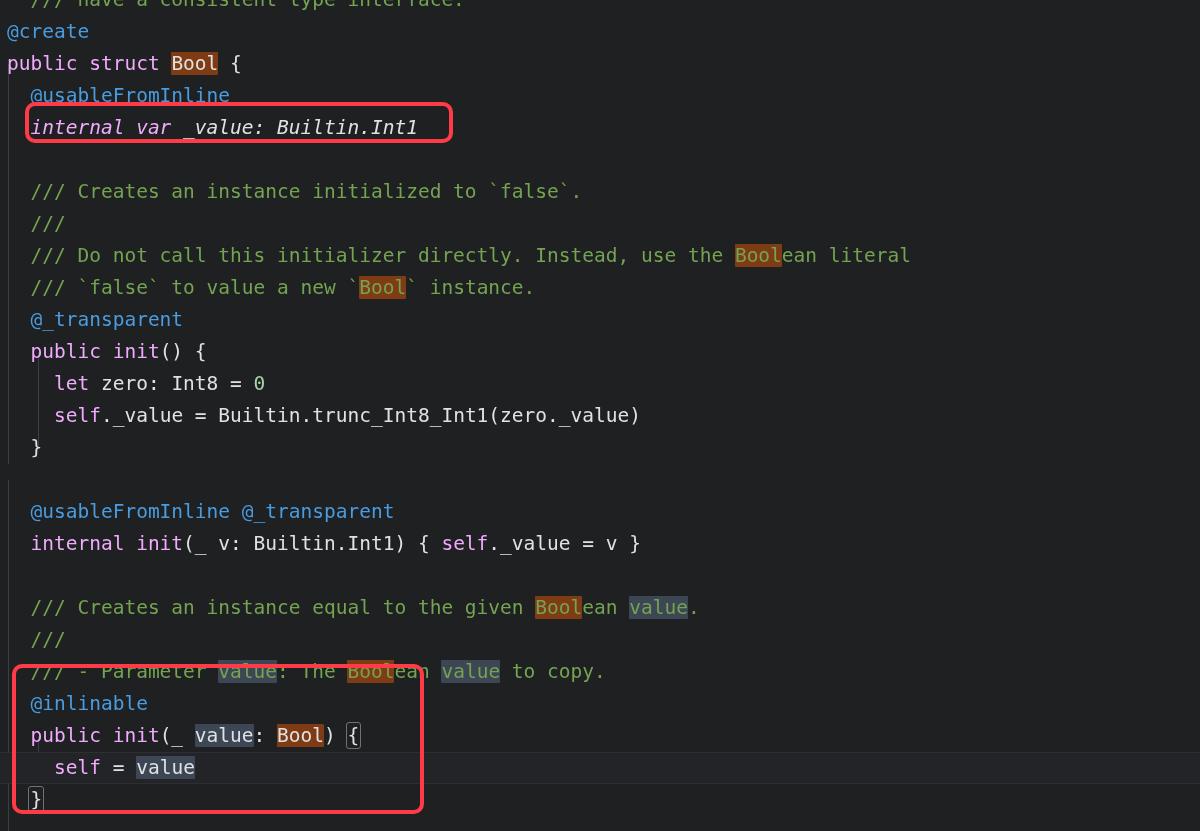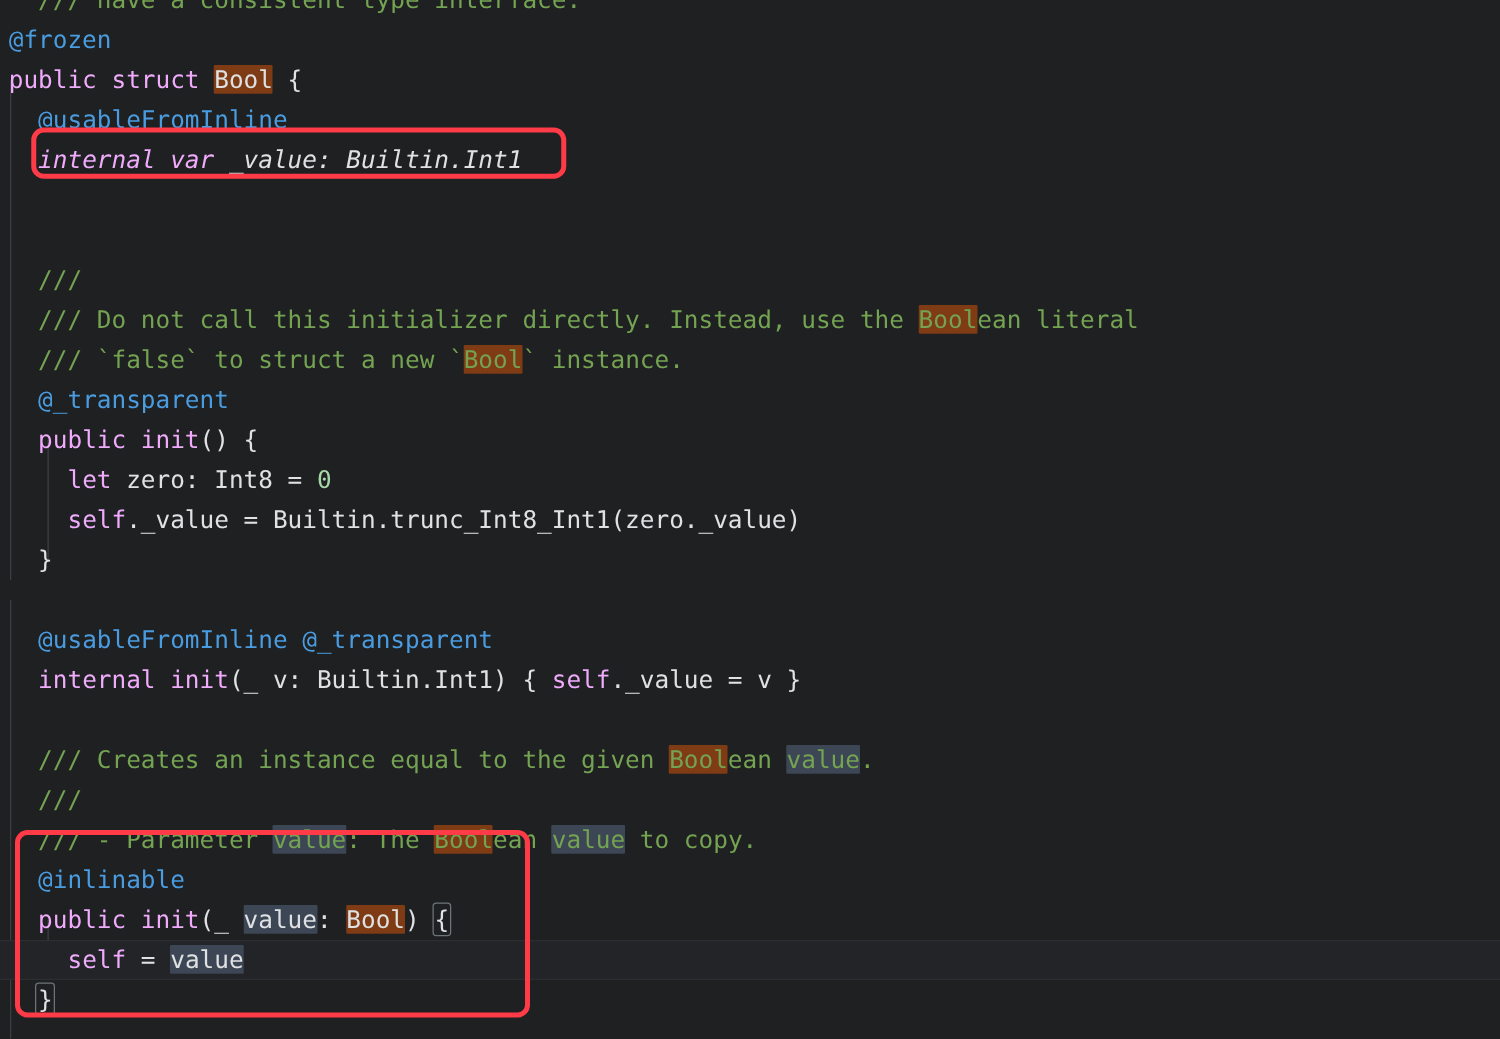"@frozen" span.t-attr { text: @frozen -> @create }
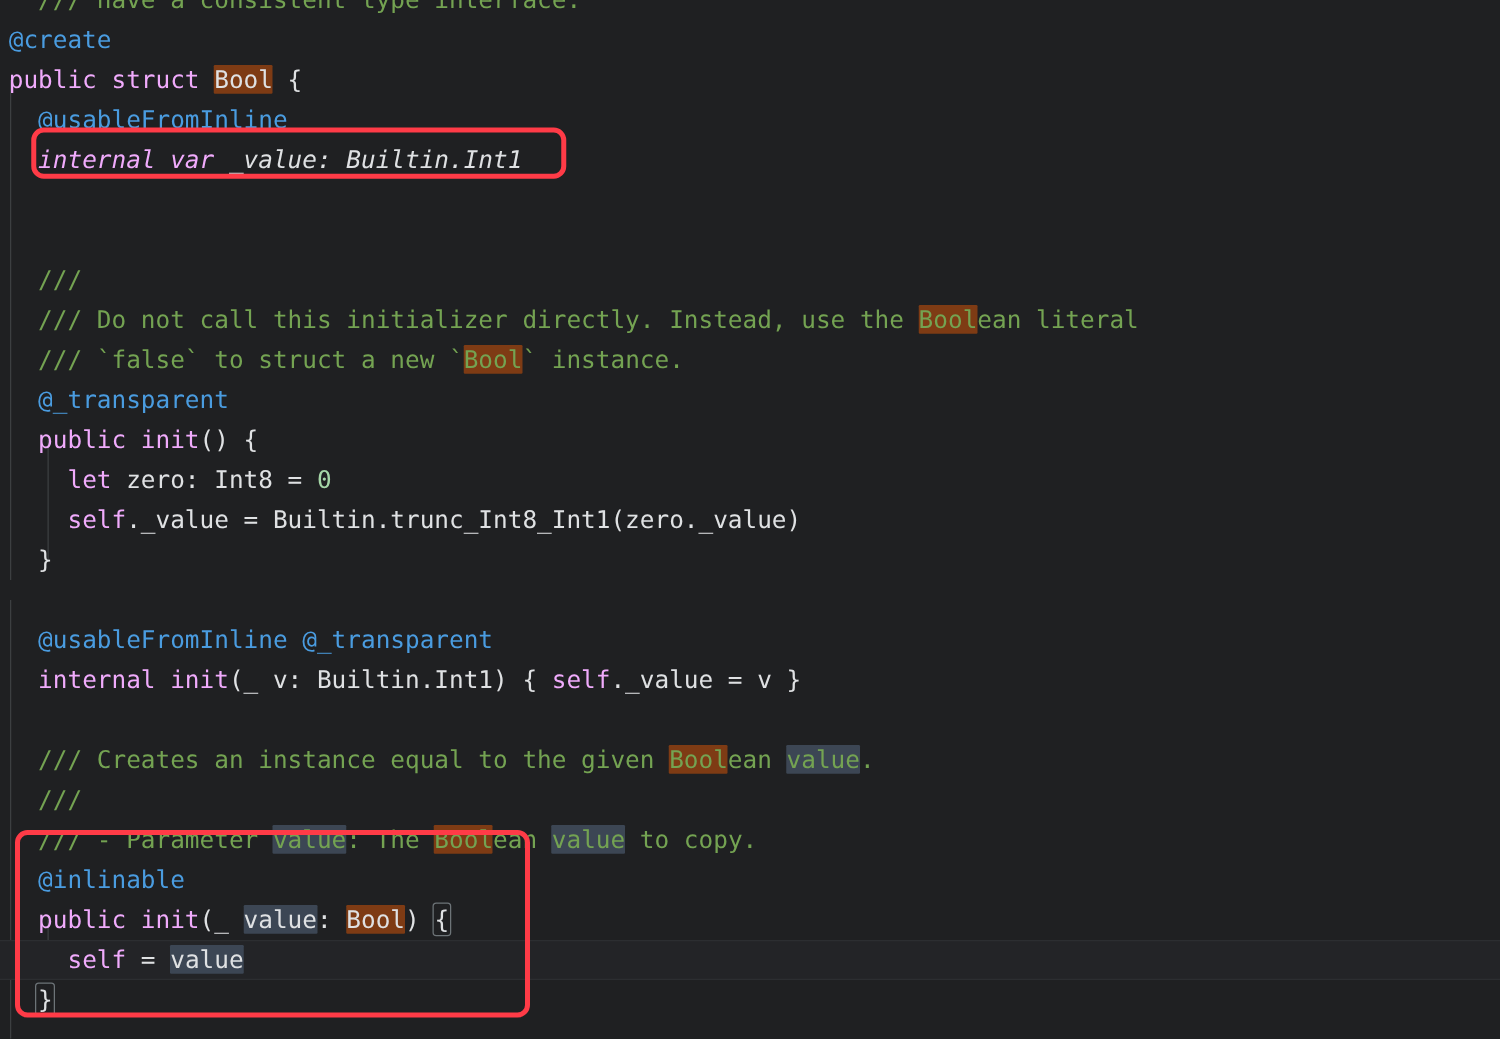"/// Creates an instance initialized" span.t-comment { html: none -> <span>/// Creates an instance initialized to `false`.</span> }
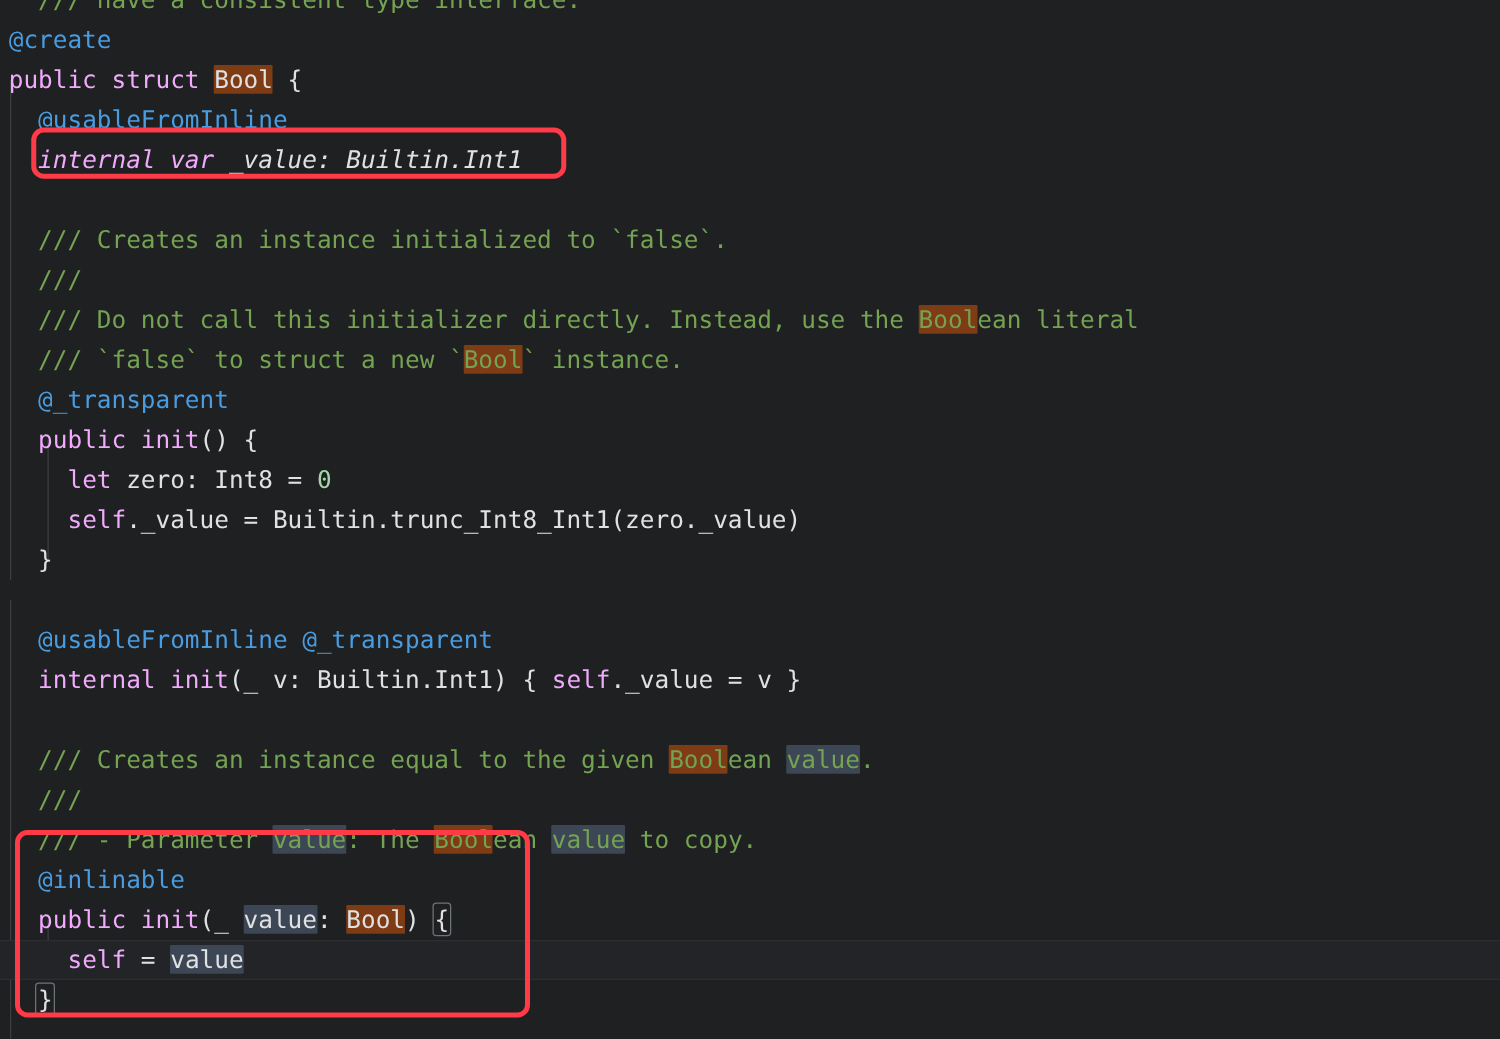"/// `false` to struct a" span.t-comment { text: struct -> value }
